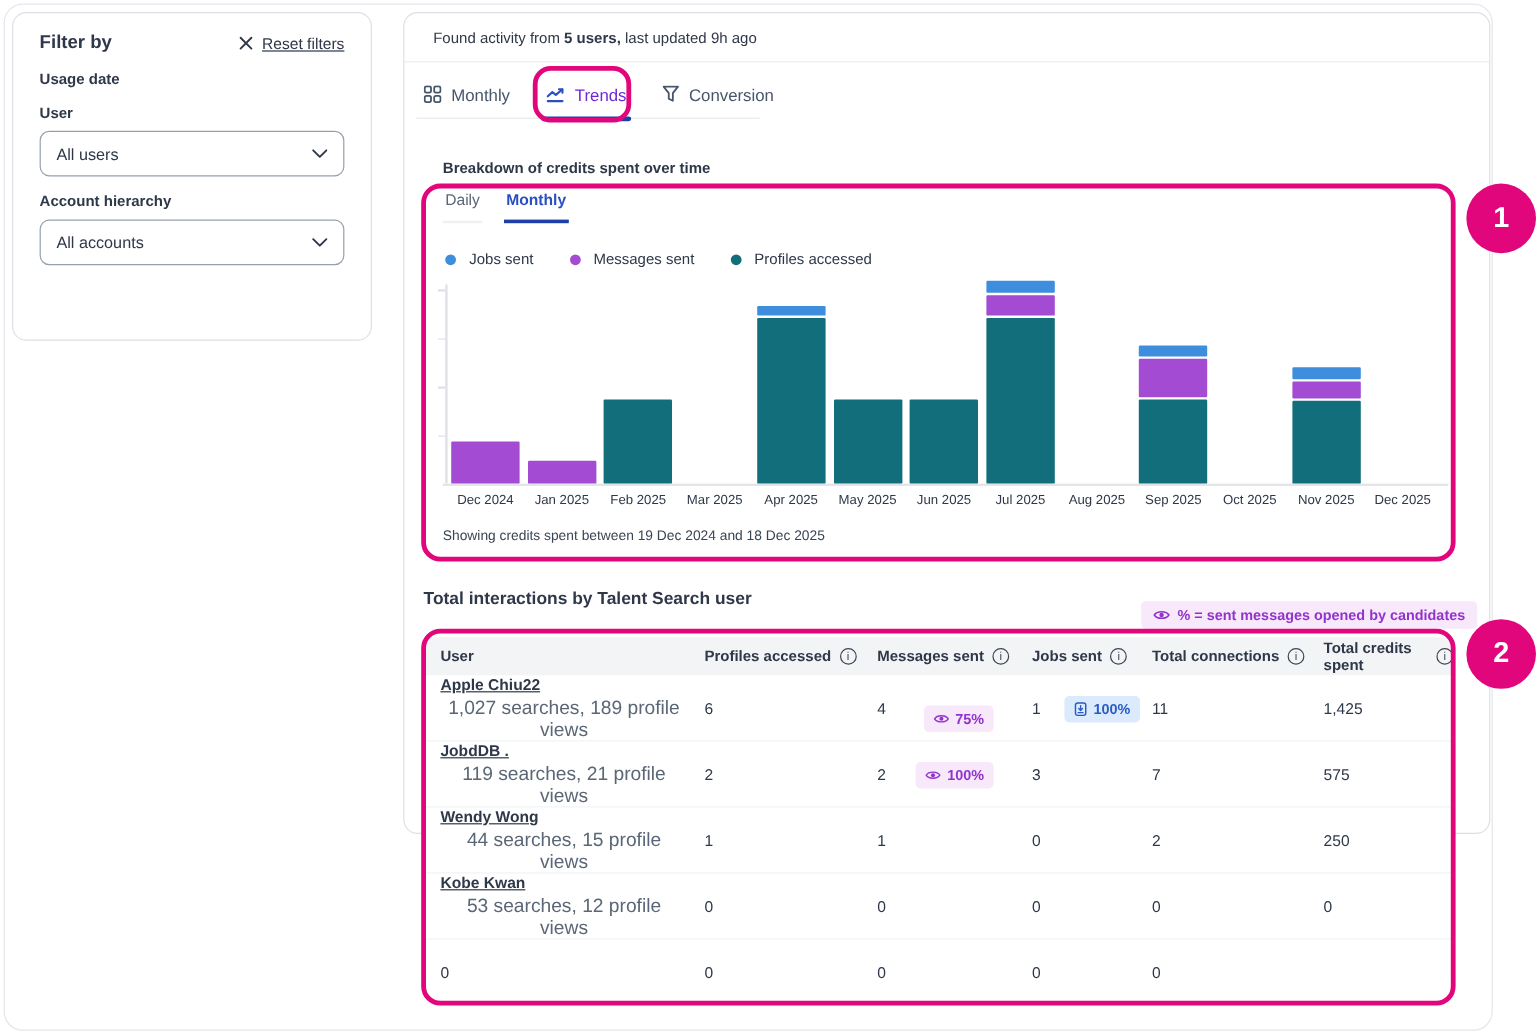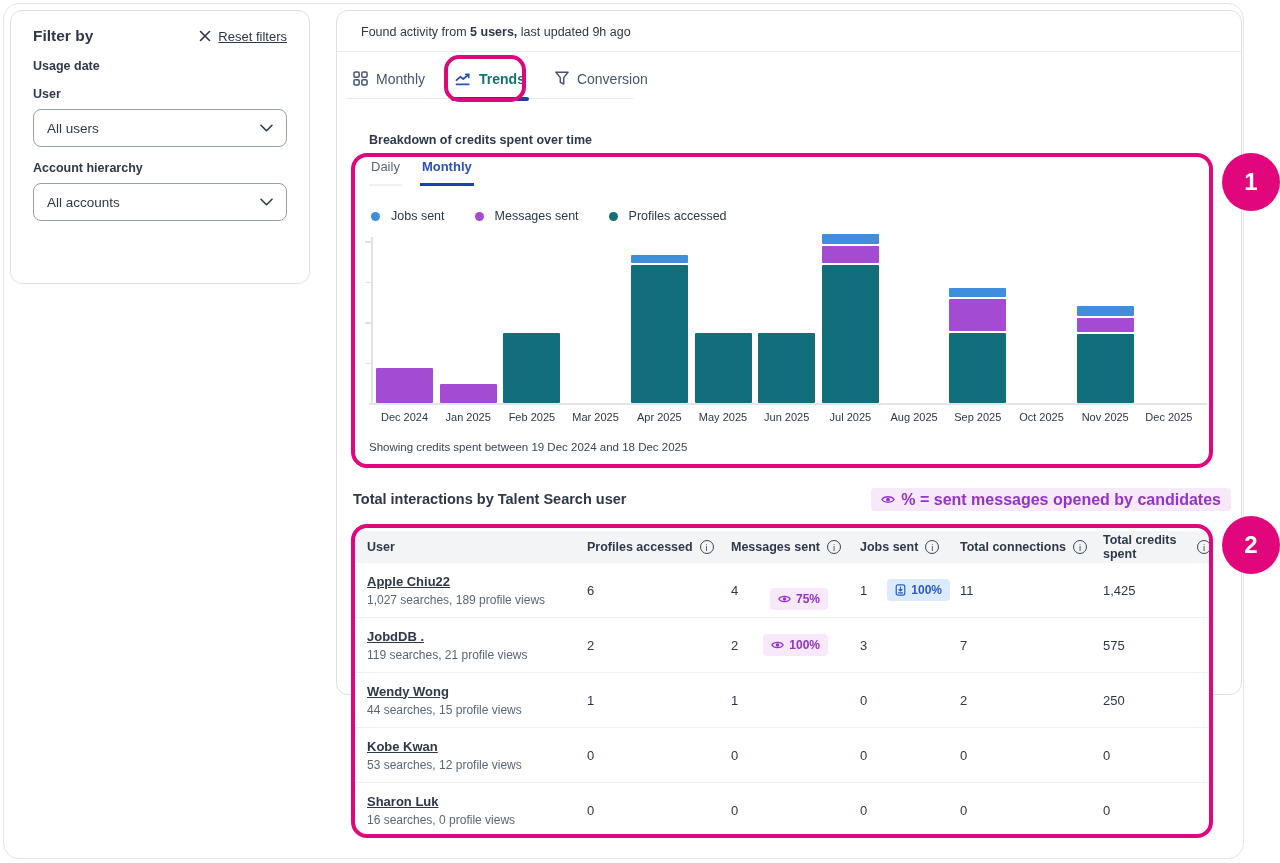"Trends" .tab.active { color: #0f766e -> #6d28d9; font-weight: 700 -> 400 }
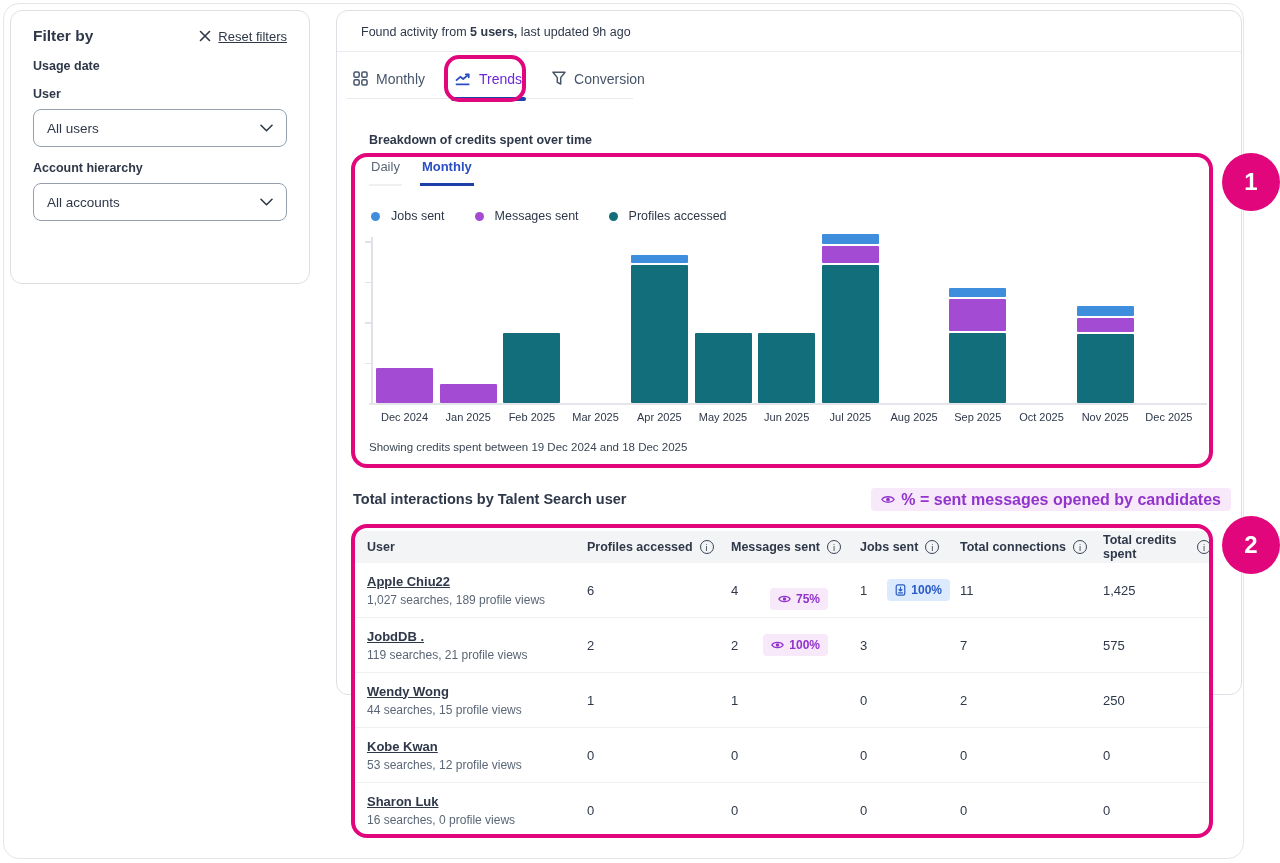"% = sent messages opened" .key-badge { font-size: 16px -> 12px; margin-top: none -> 13px }
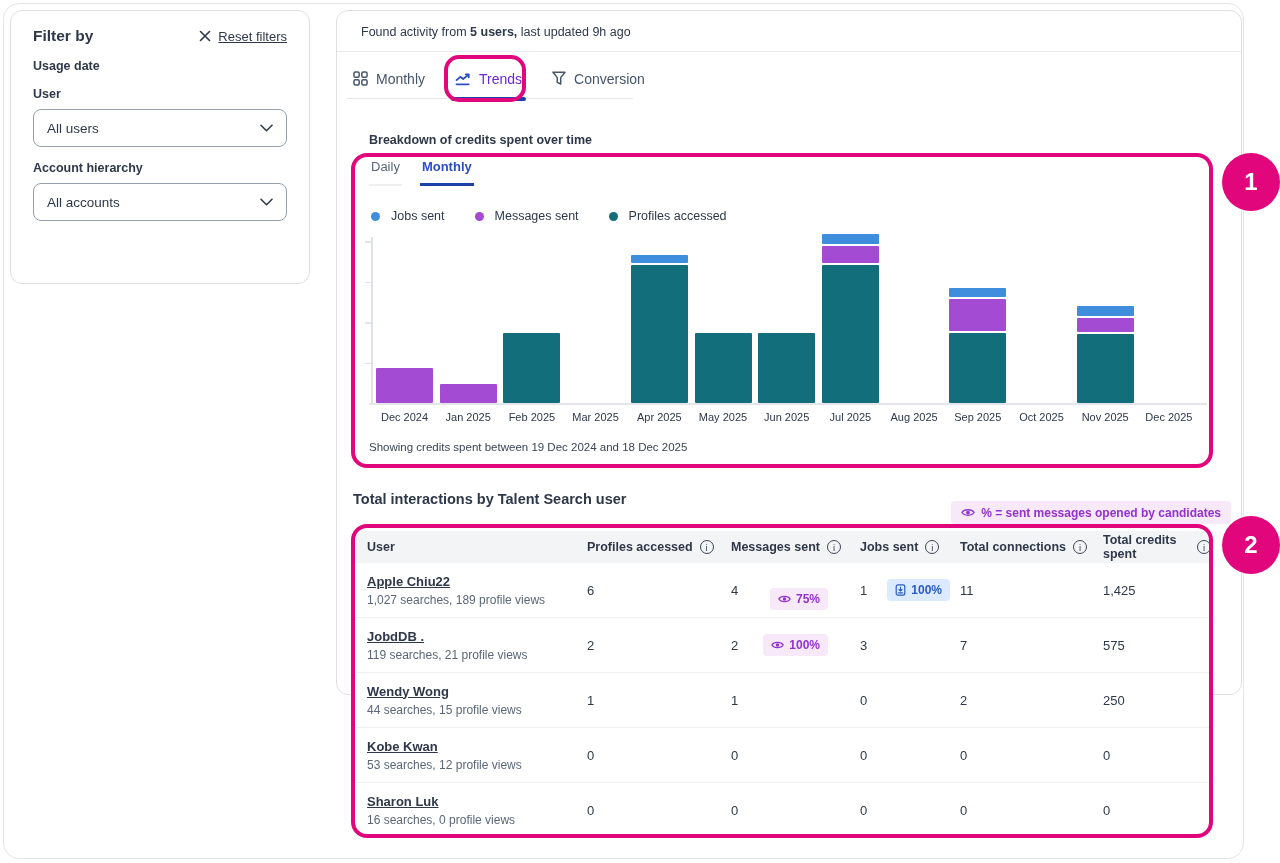"1,027 searches, 189 profile views" .user-sub { font-size: 12px -> 16px; text-align: none -> center }
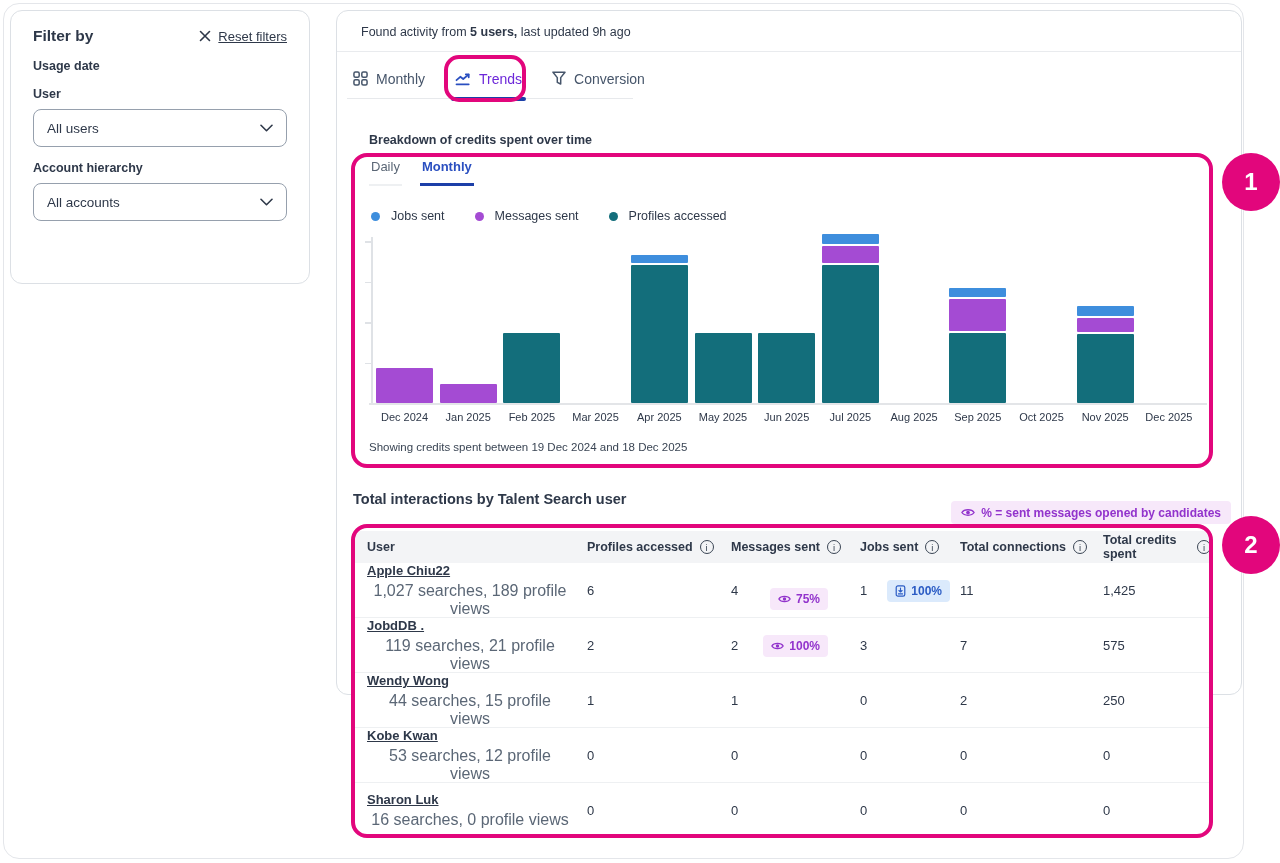"Sharon Luk" div.cell { html: <div> <div>Sharon Luk</div> <div>16 searches, 0 profile views</div> </div> -> none }
